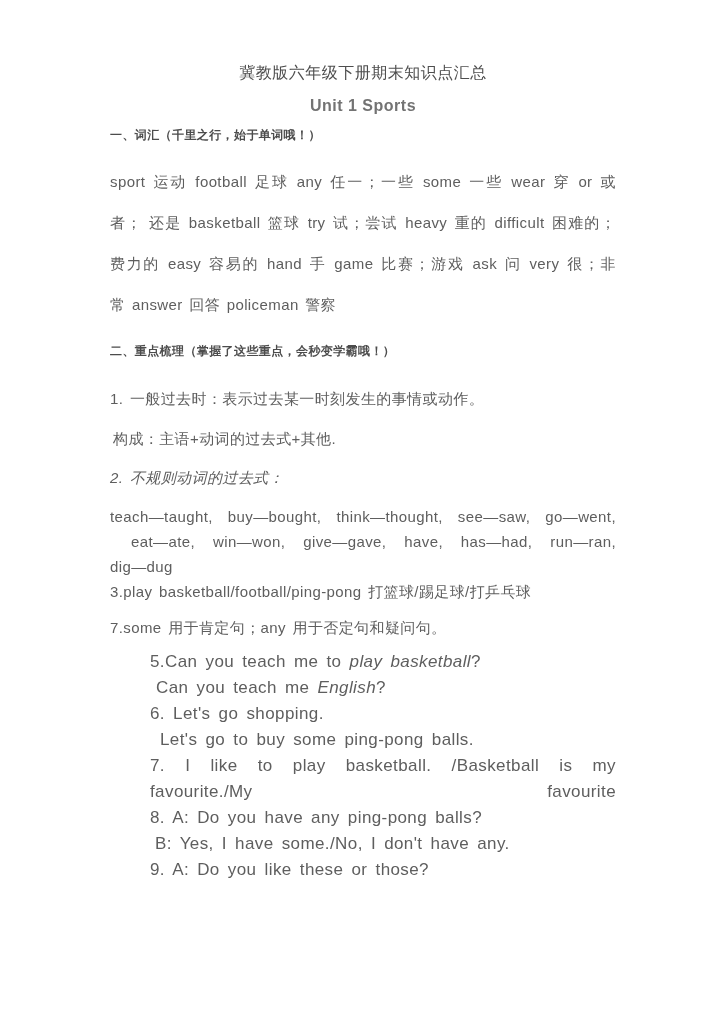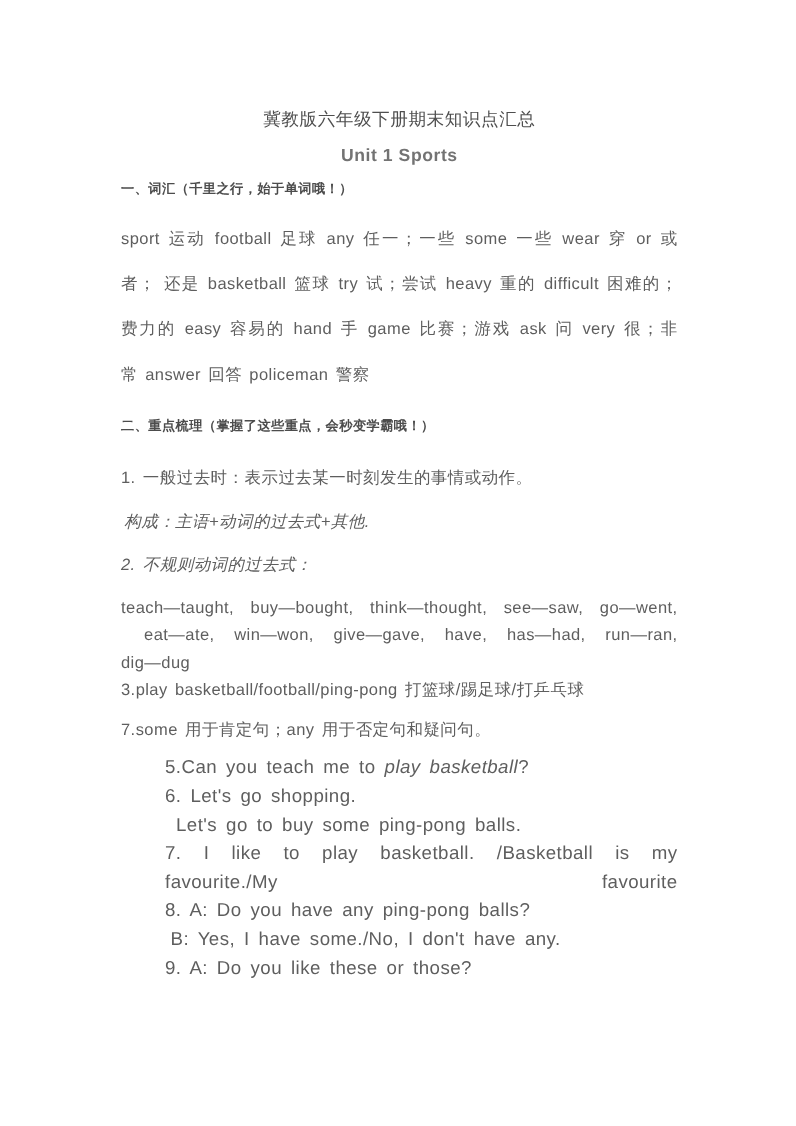"冀教版六年级下册期末知识点汇总" .doc-title { padding-top: 100px -> 64px }
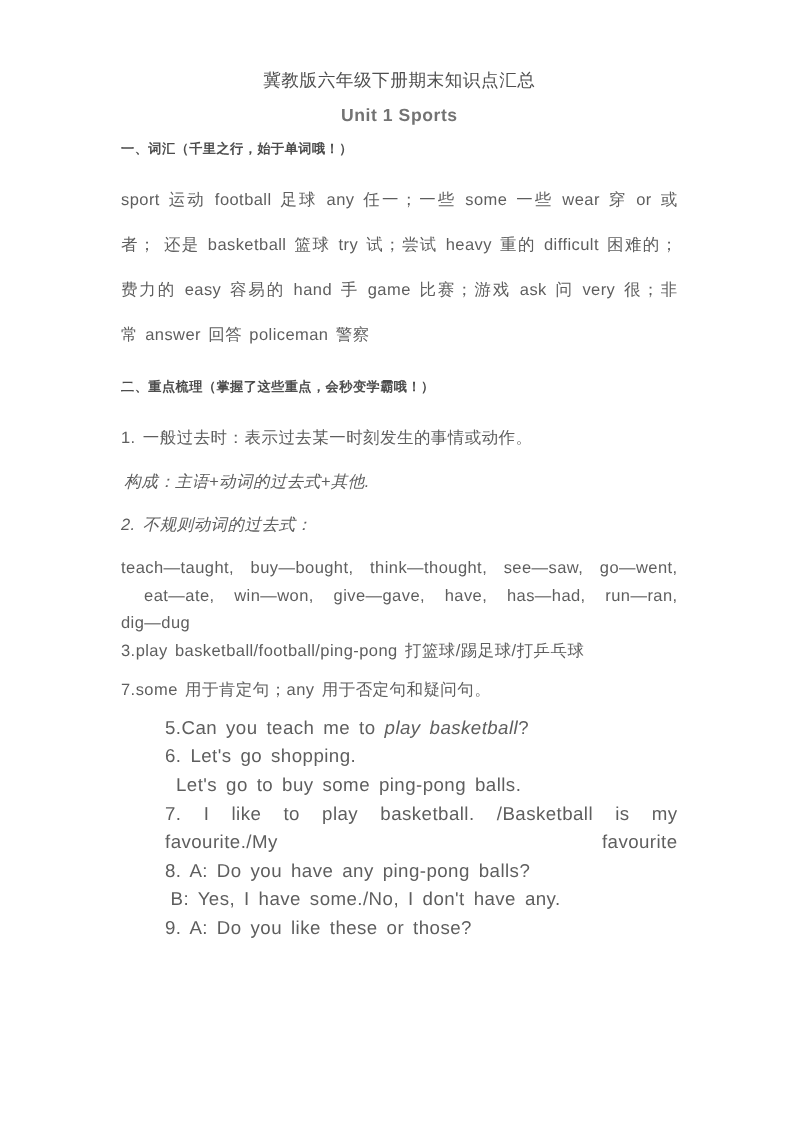"构成：主语+动词的过去式+其他." .p1sub { font-style: italic -> none }
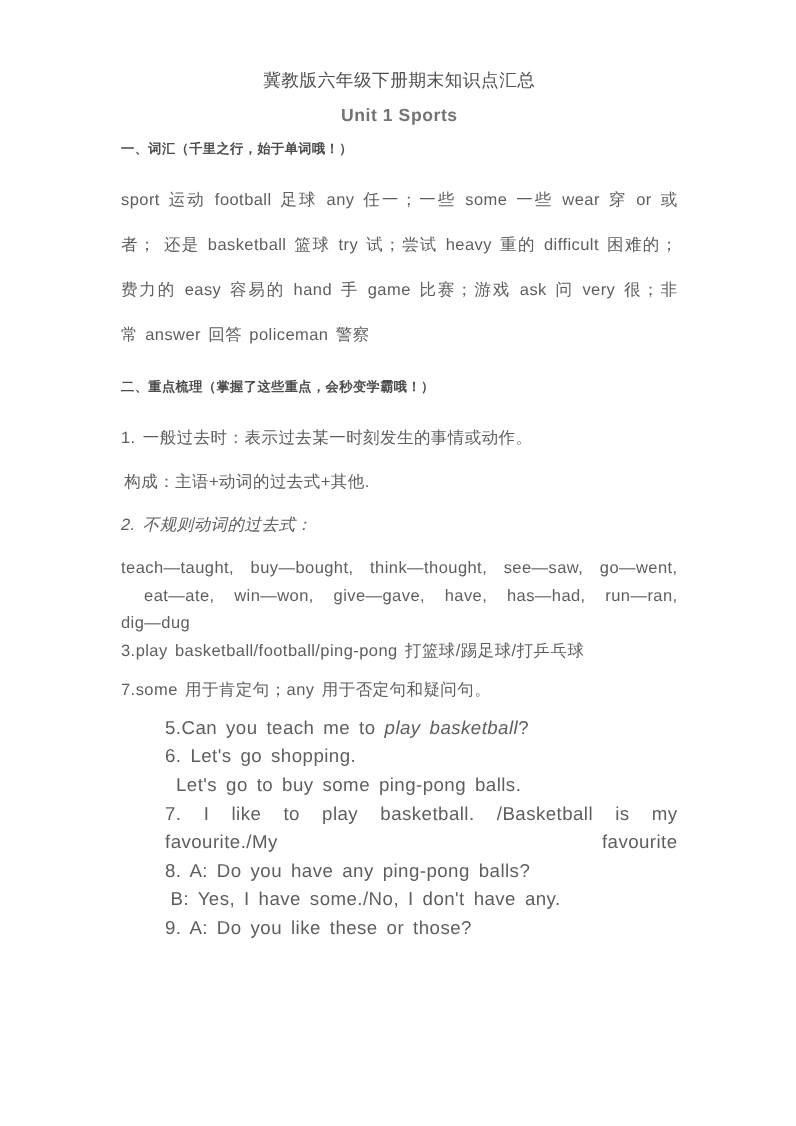"Can you teach me English?" div.ind5 { html: none -> <div><span>Can you teach me </span><span>English</span><span>?</span></div> }
